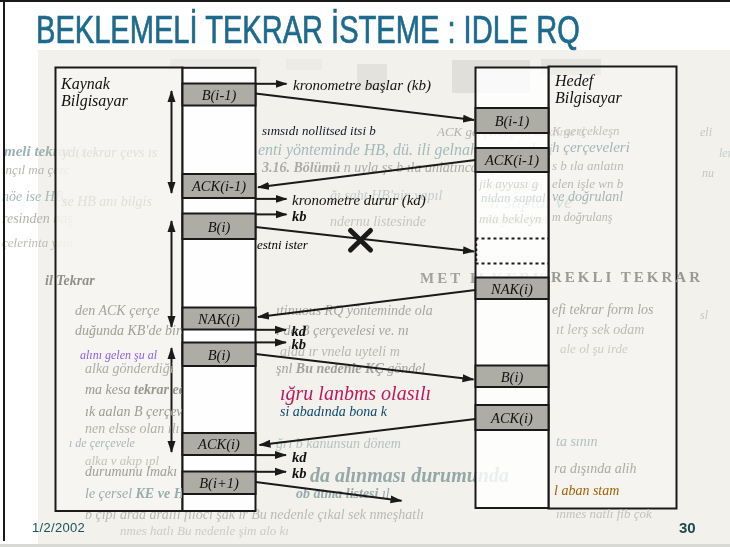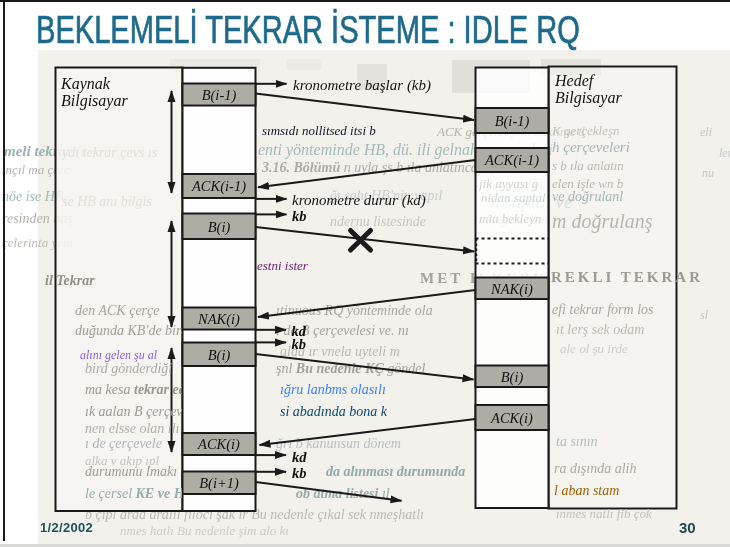"m doğrulanş" div.bgt { font-size: 20px -> 12px }
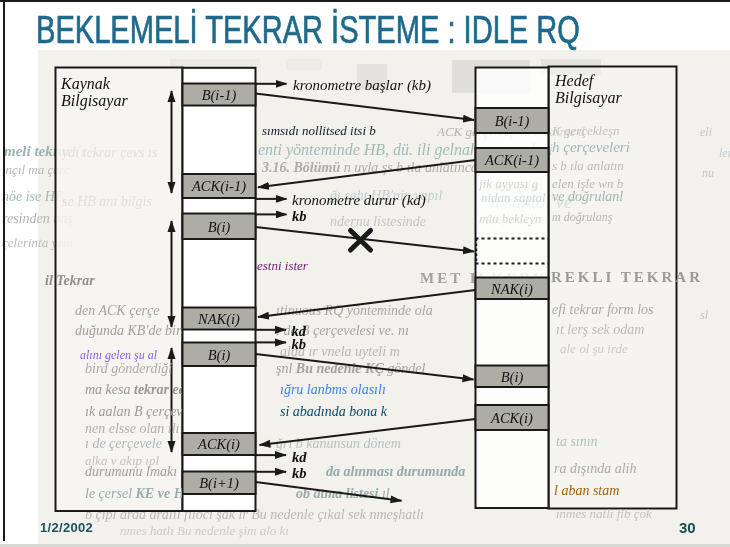"estni ister" div.bgt { color: #701a75 -> #000000; top: 258px -> 237px }
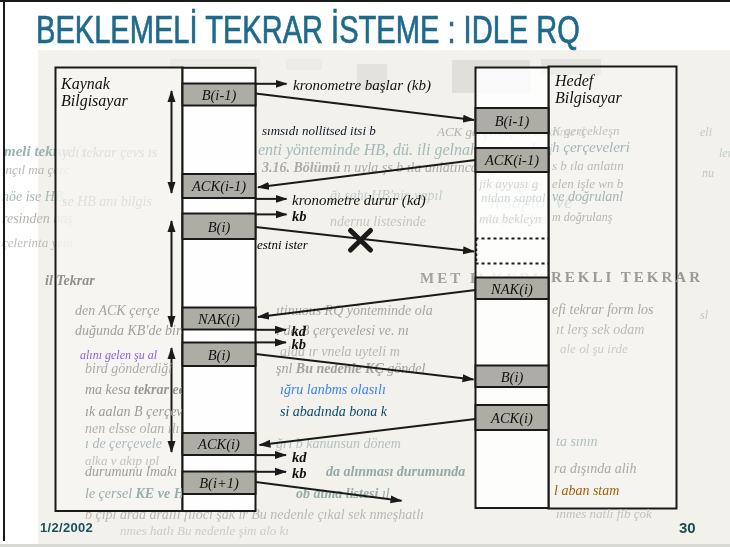"bird gönderdiği" div.bgt { text: bird -> alka }
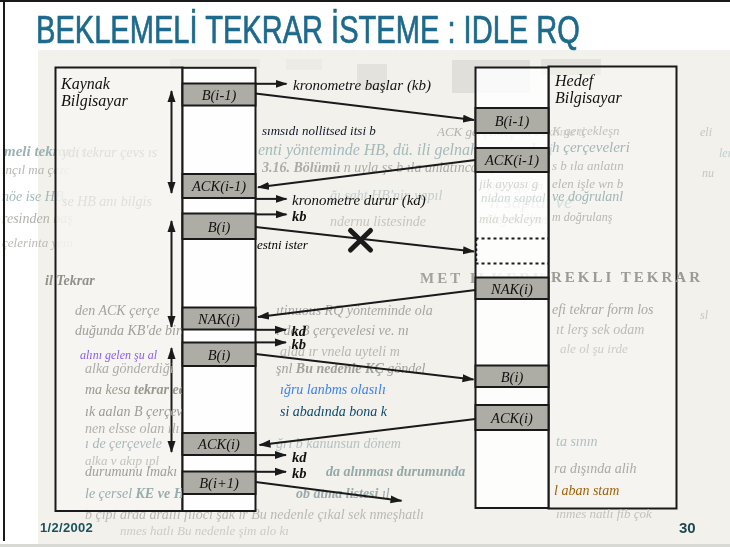"ığru lanbms olasılı" div.bgt { color: #3b82f6 -> #be185d; font-size: 14px -> 20px }
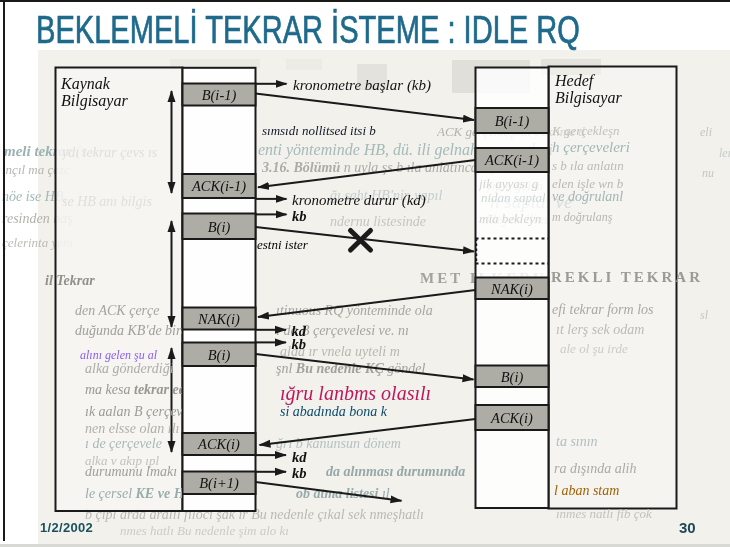"ı de çerçevele" div.bgt { font-size: 14px -> 12px; left: 85px -> 69px }
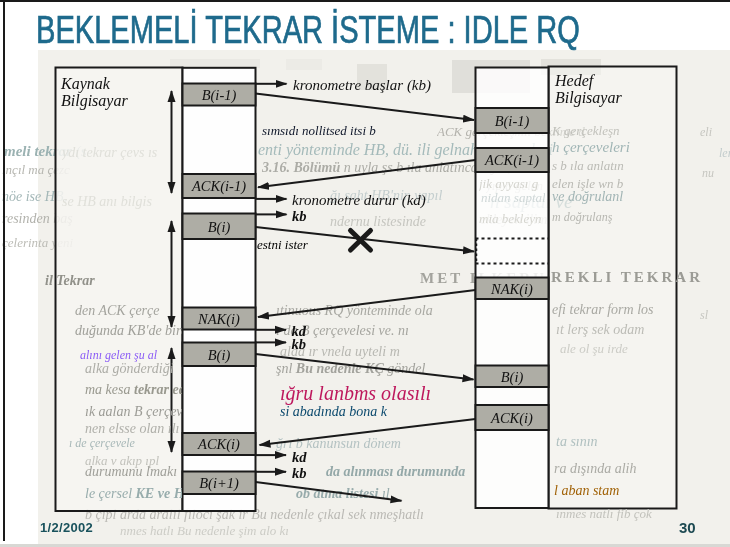"da alınması durumunda" div.bgt { font-size: 14px -> 20px; margin-left: 16px -> none }
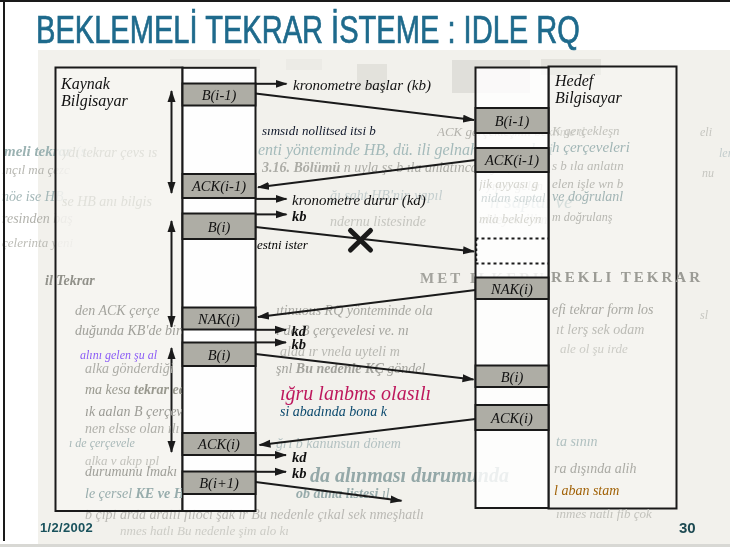"1/2/2002" div.abs { font-weight: bold -> normal; left: 40px -> 32px }
